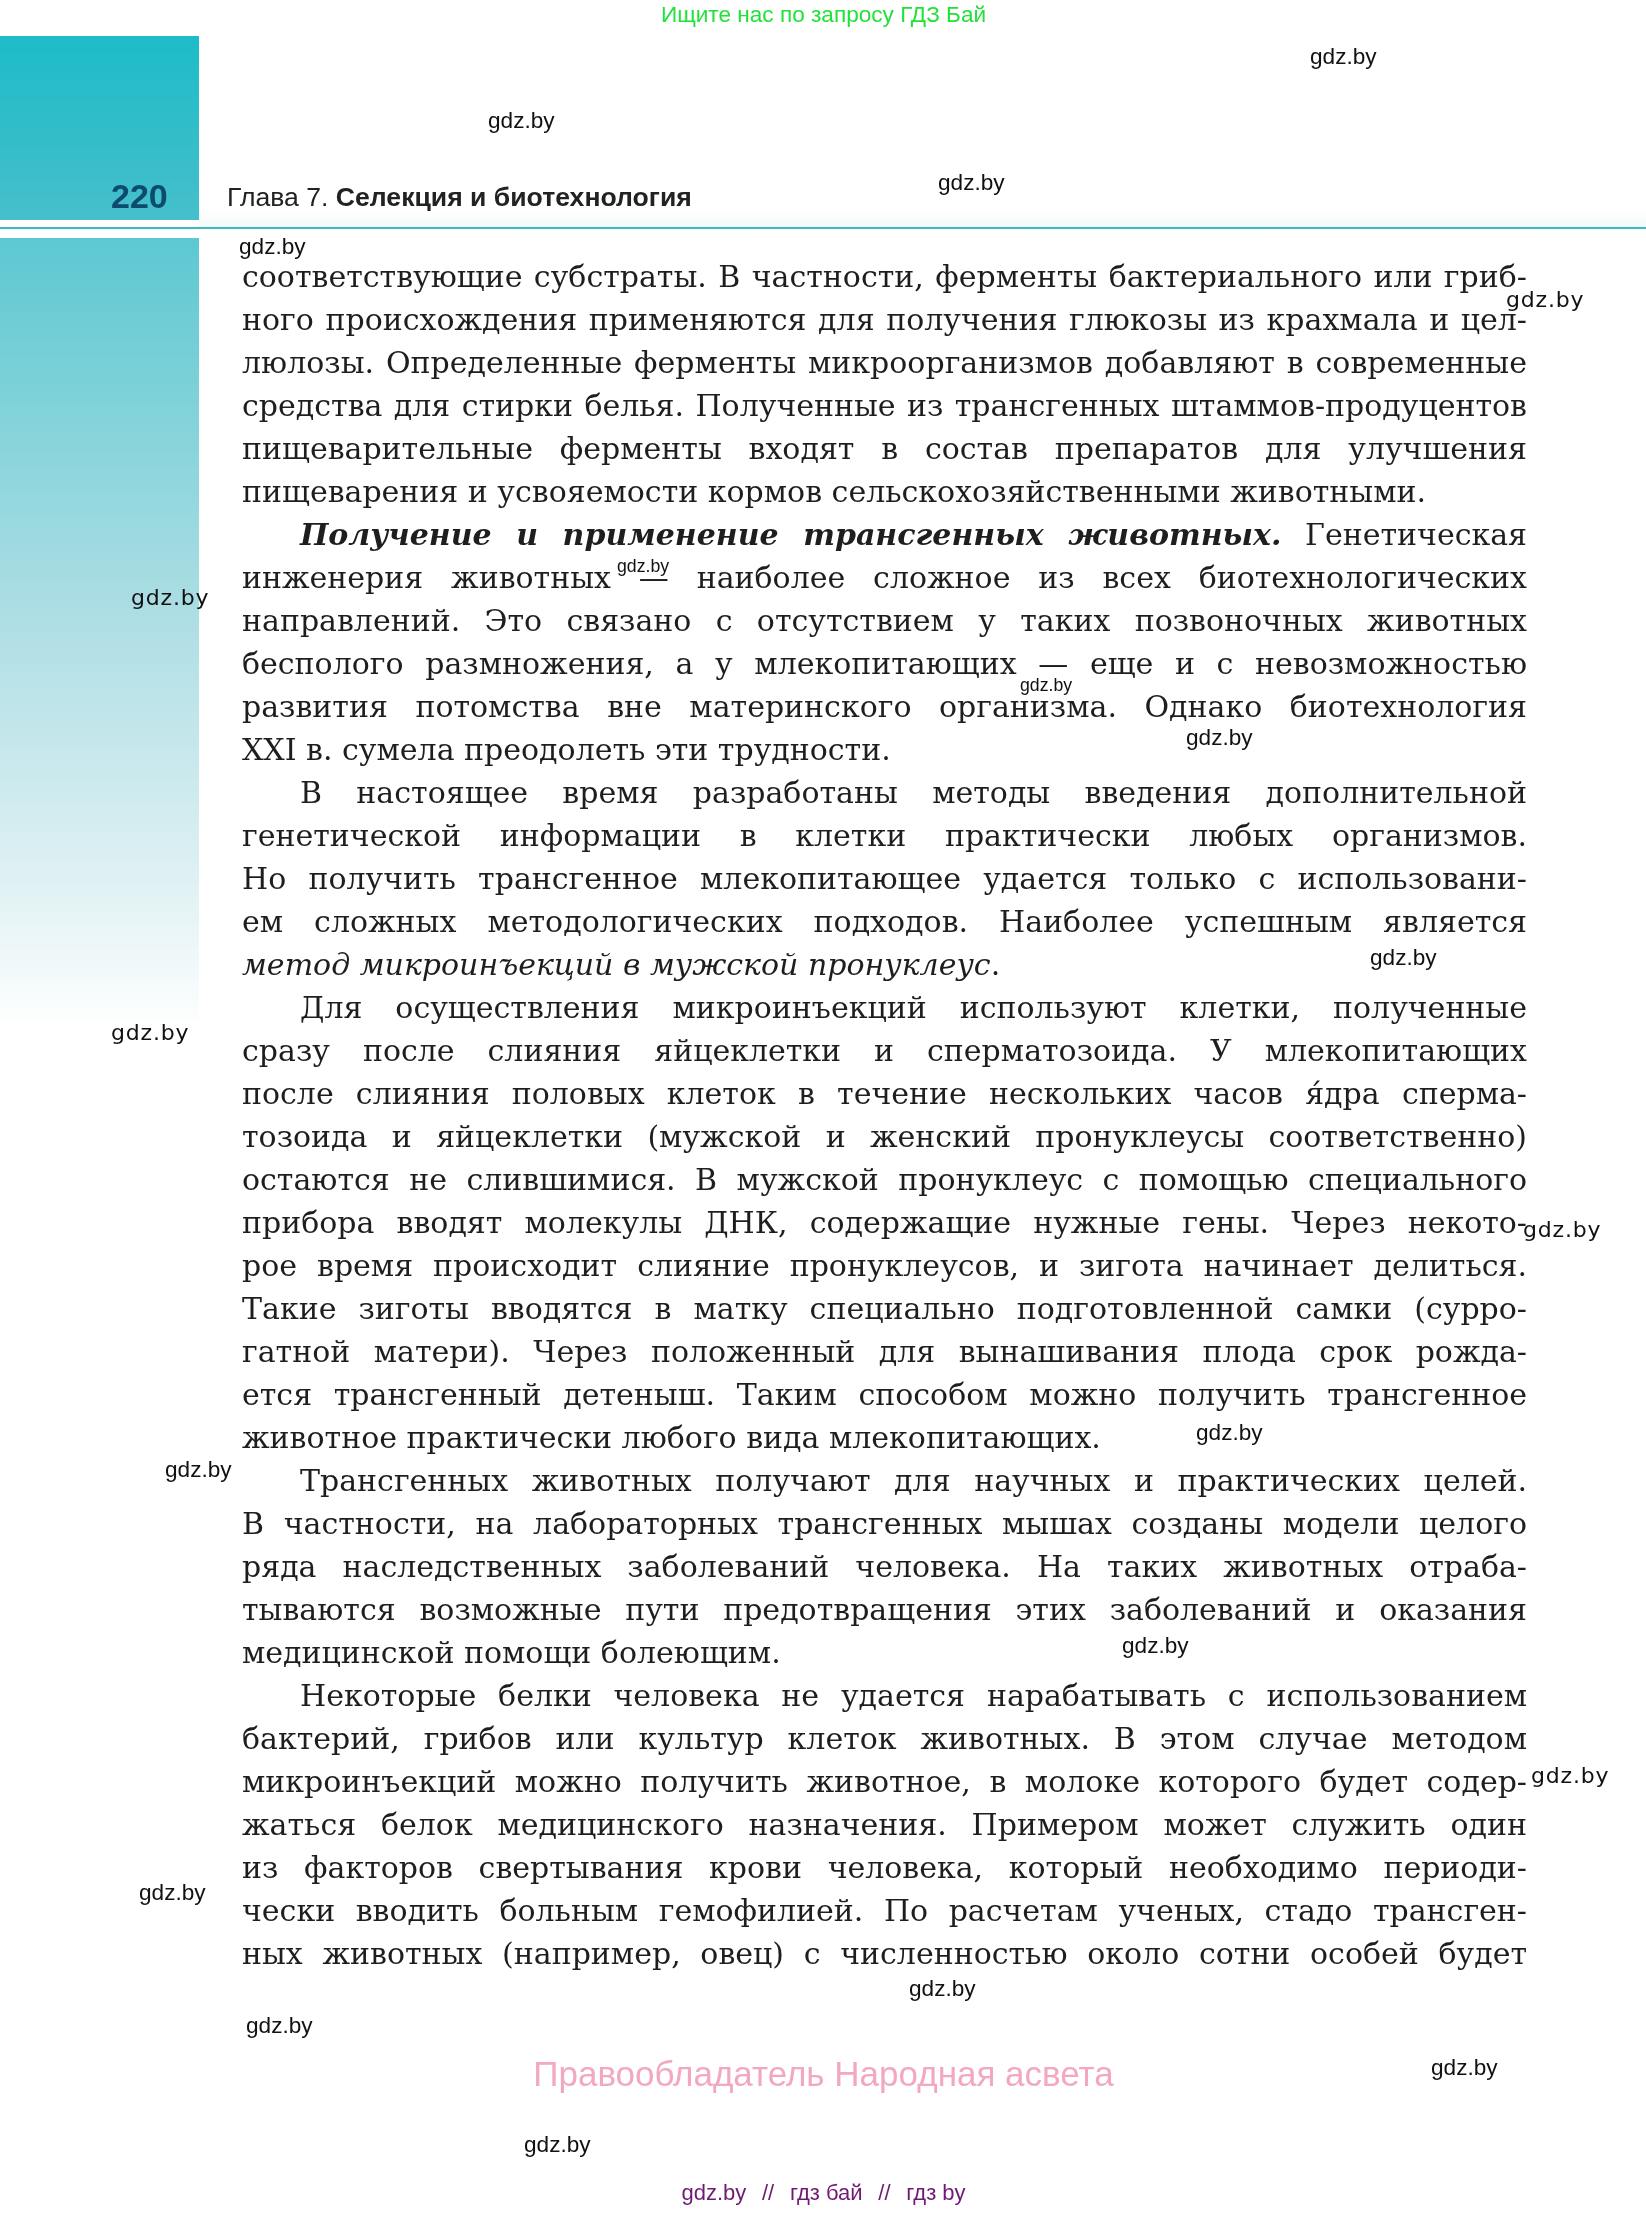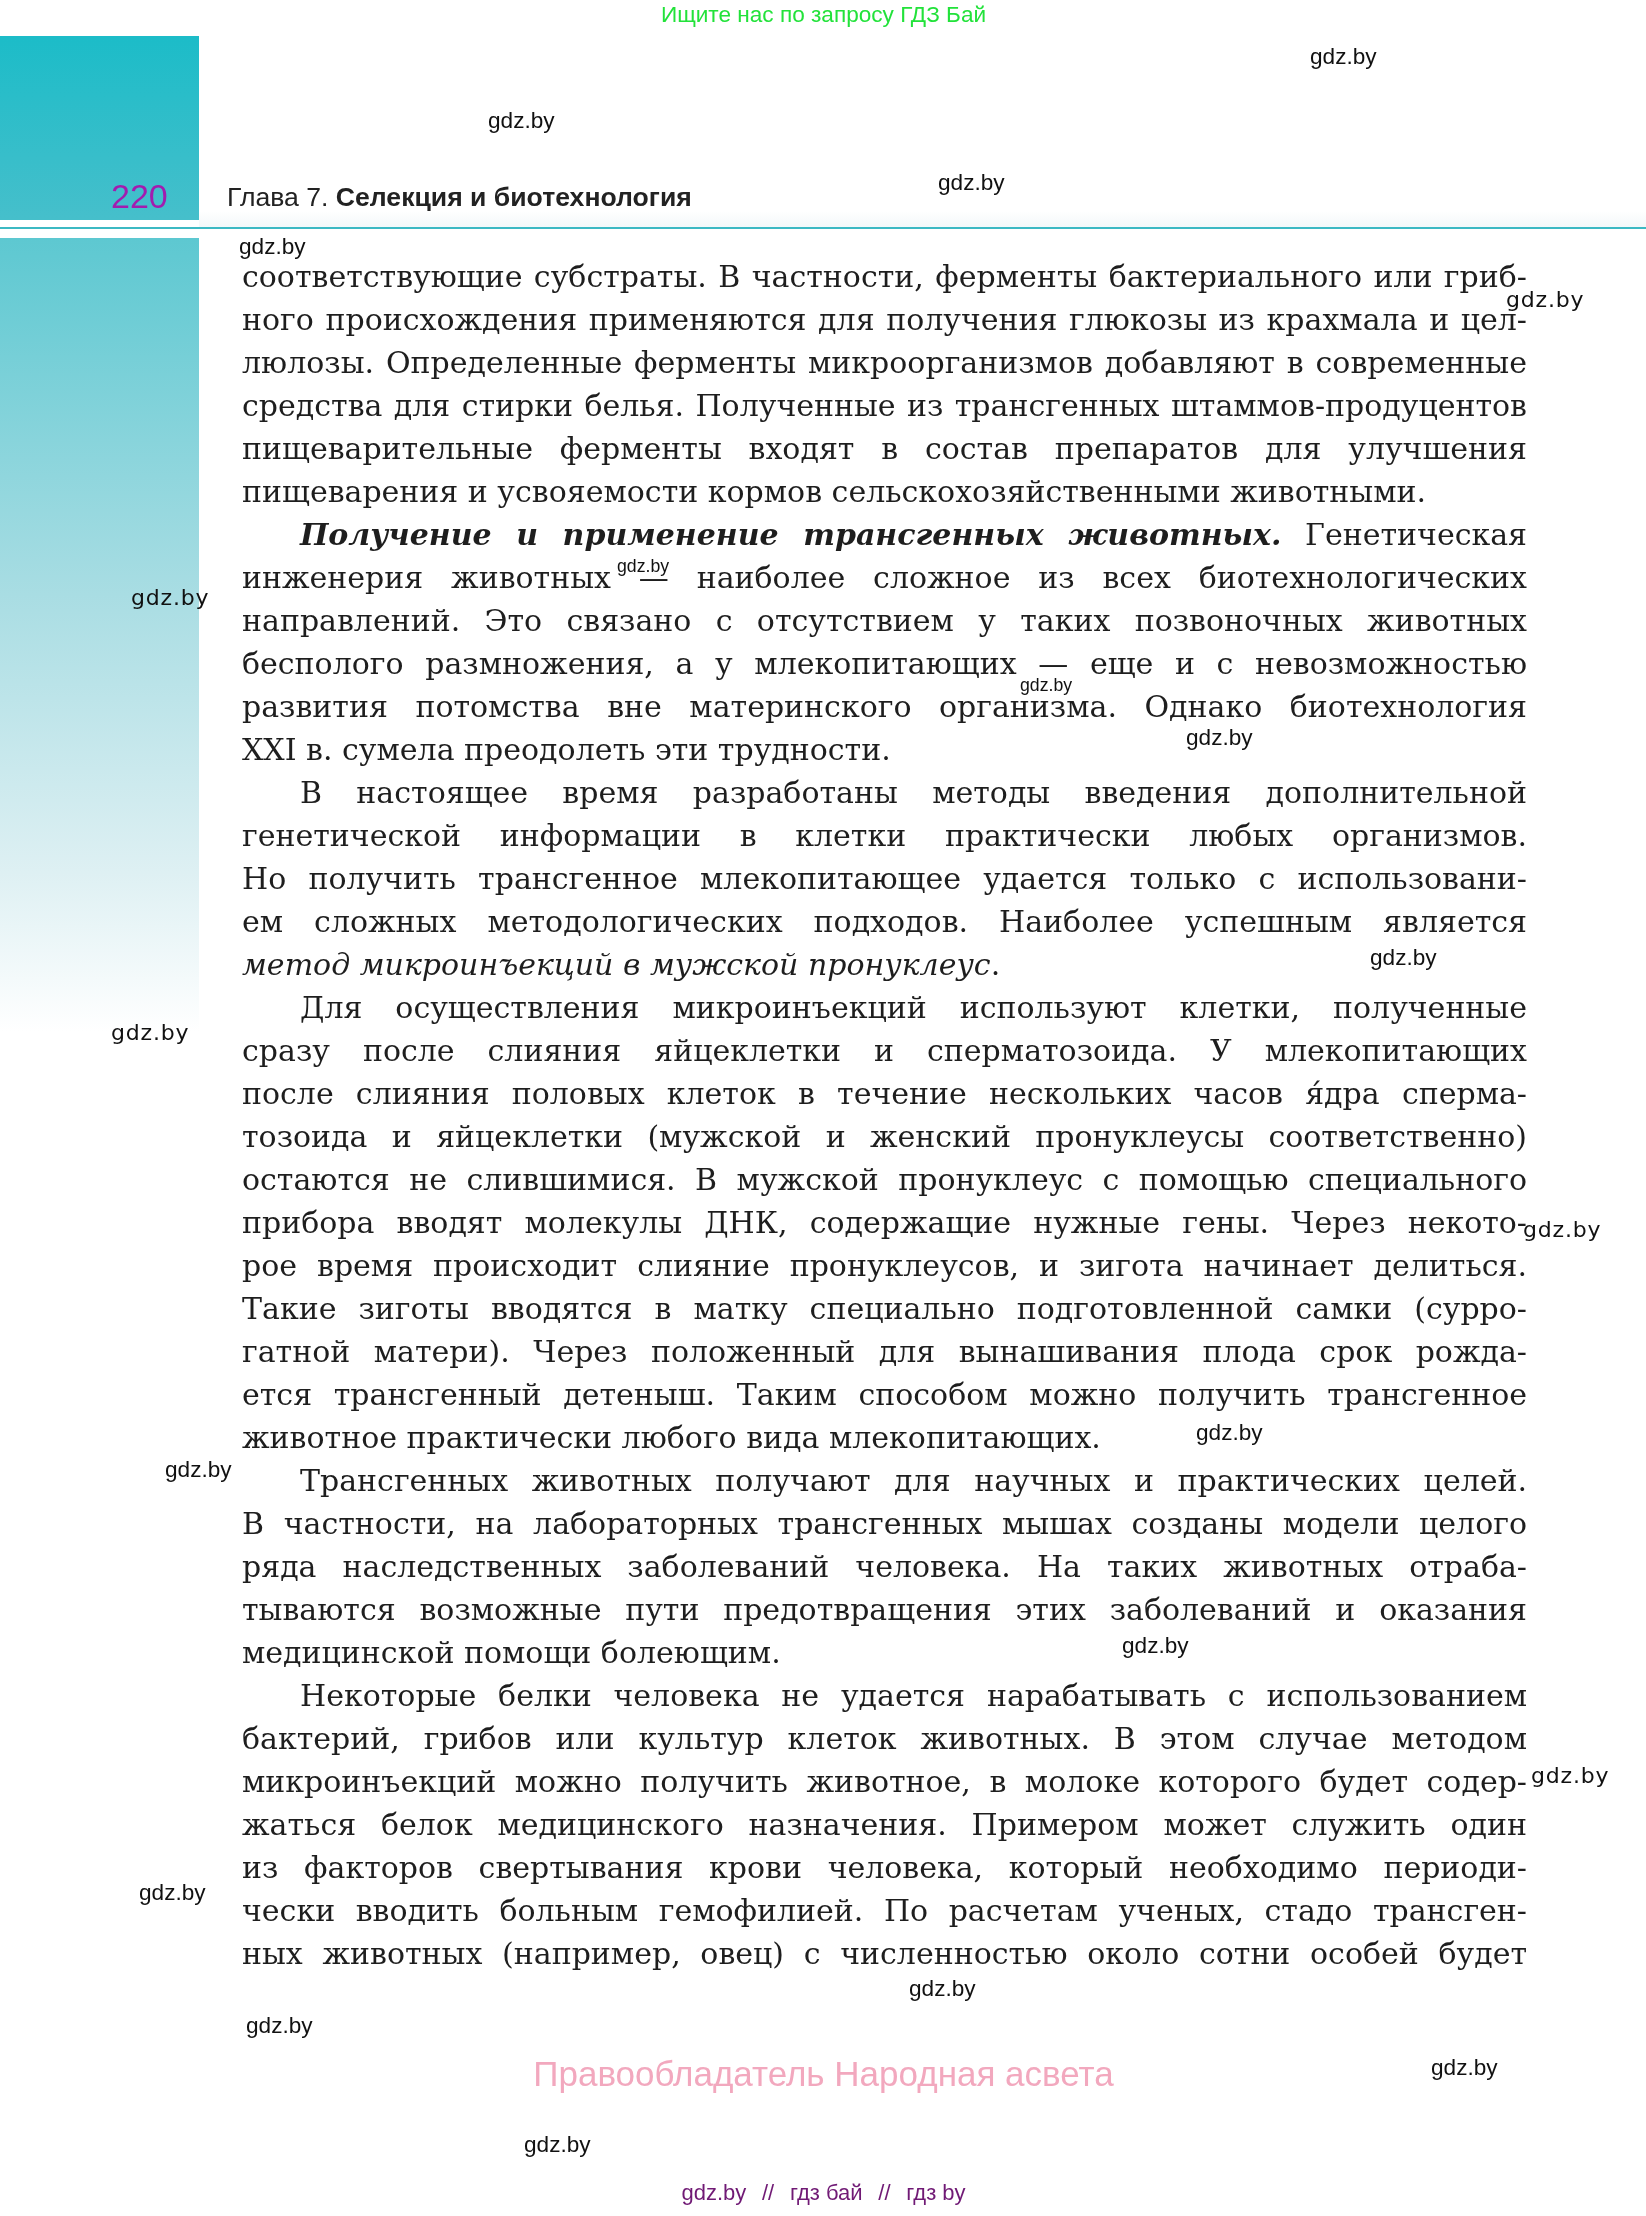"220" .page-num { color: #a21caf -> #0c4a6e; font-weight: normal -> bold }
